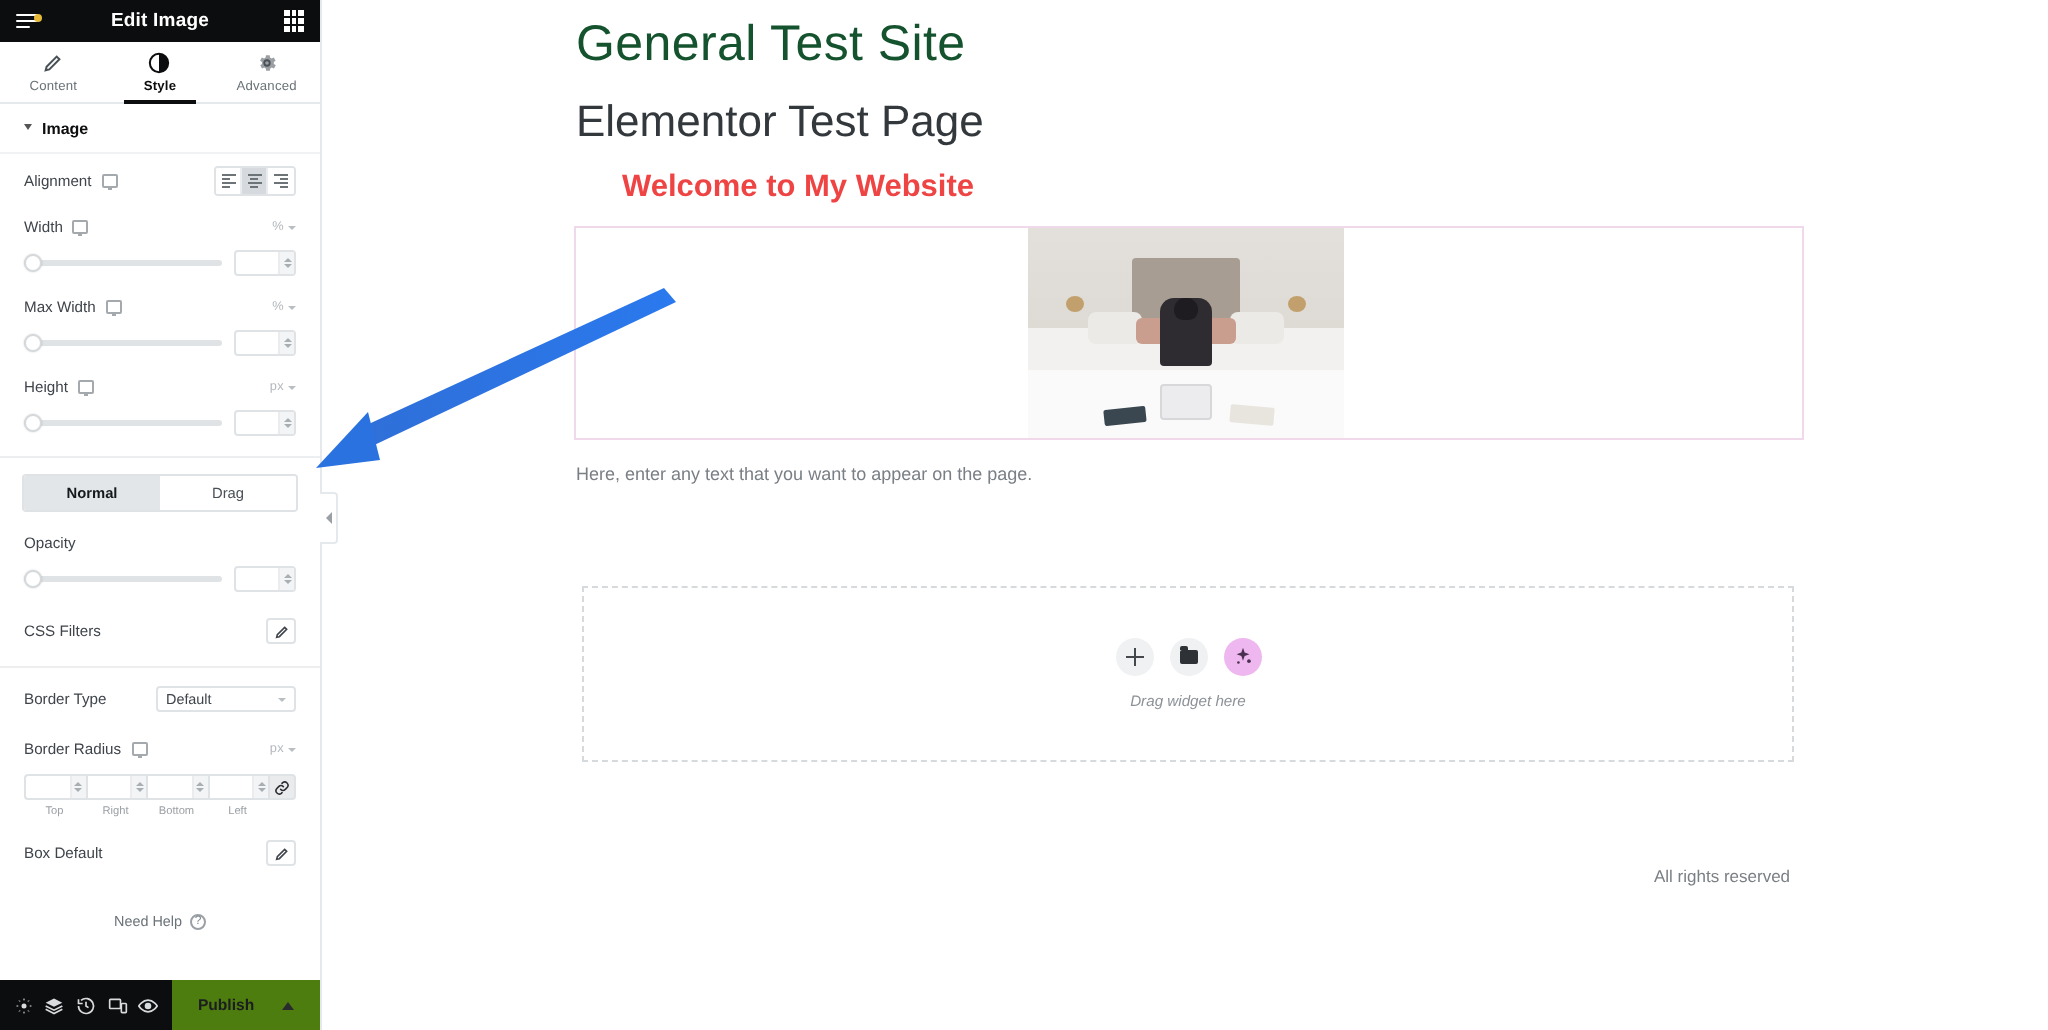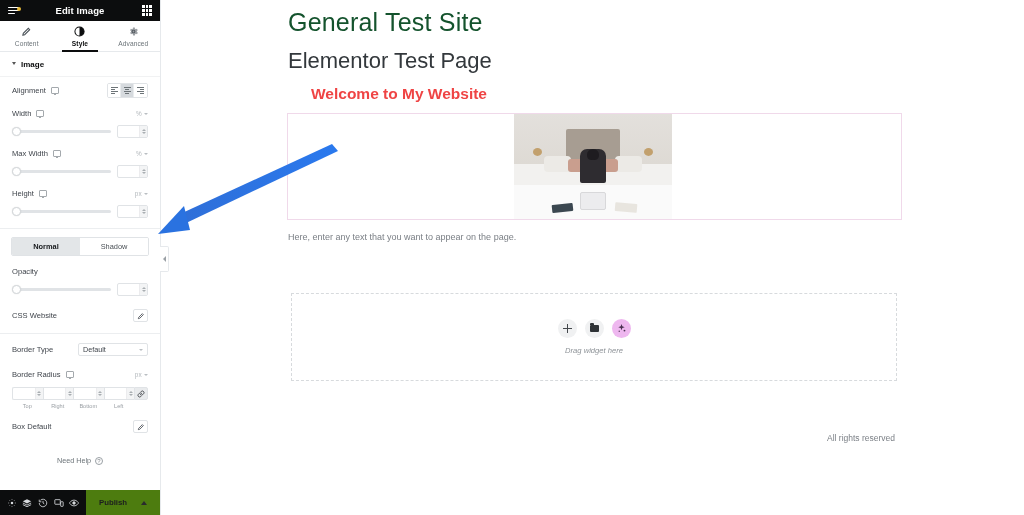"Shadow" div.nh-tab { text: Shadow -> Drag }
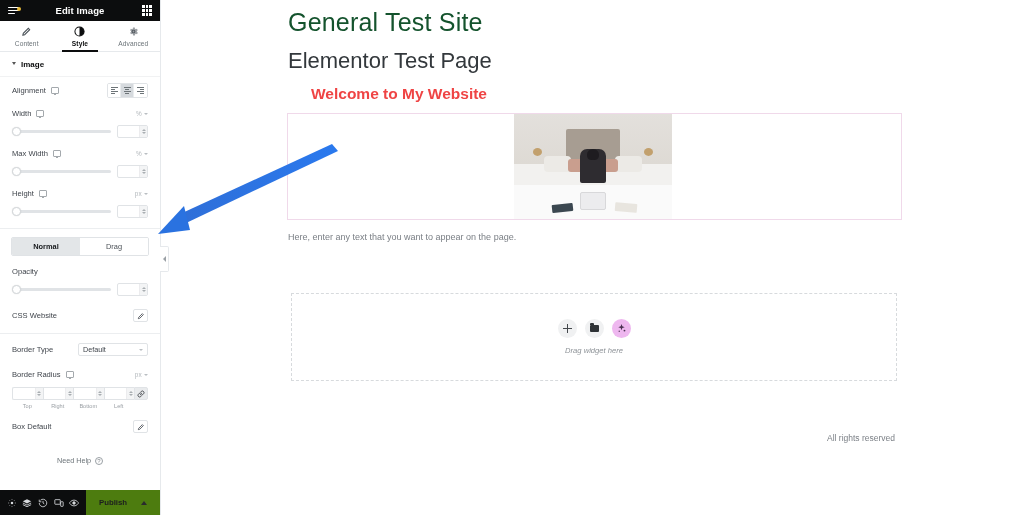"CSS Website" span { text: Website -> Filters }
